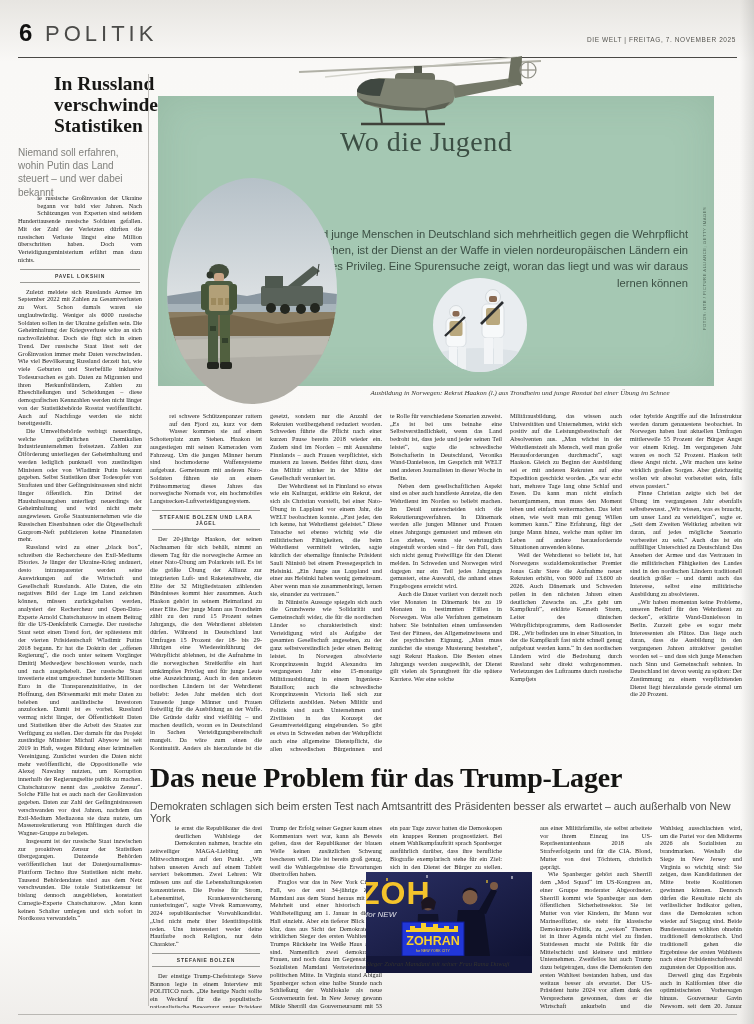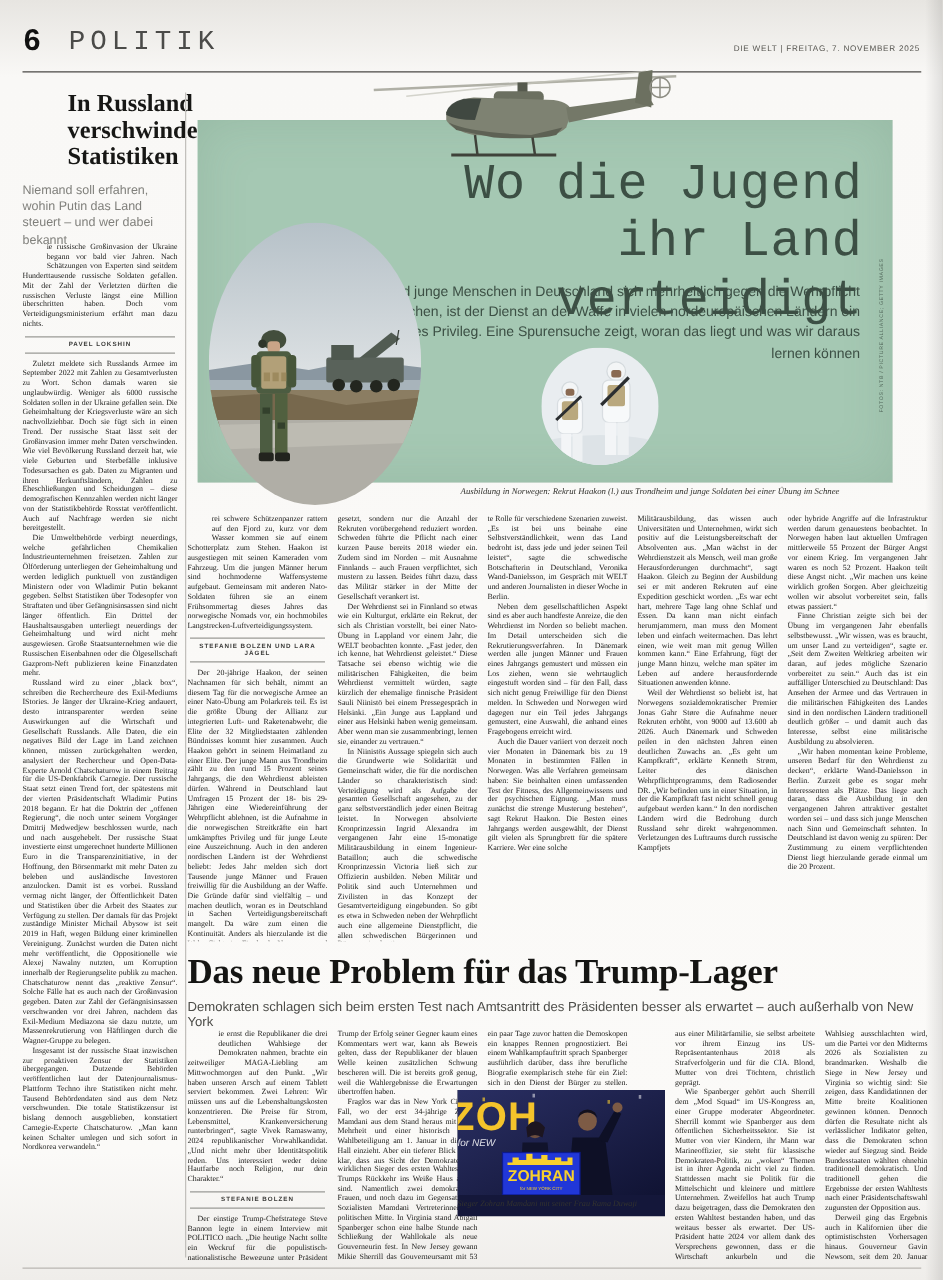"POLITIK" .section { font-family: Liberation Mono, monospace -> Liberation Sans, sans-serif; margin-left: 10px -> none }
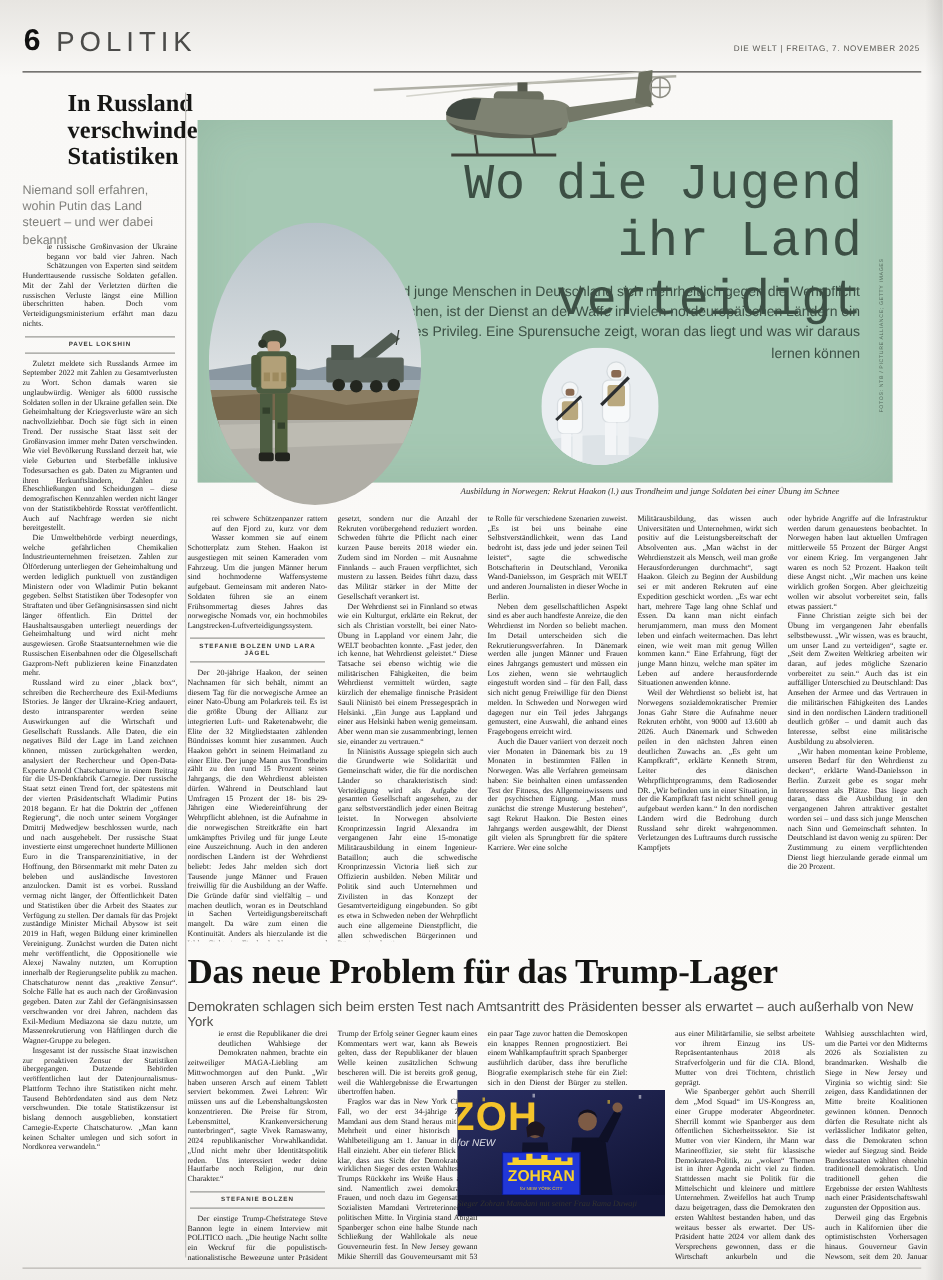"Wo die Jugend" .hero-h { font-family: Liberation Mono, monospace -> Liberation Serif, serif; font-size: 40px -> 28px; text-align: right -> none }
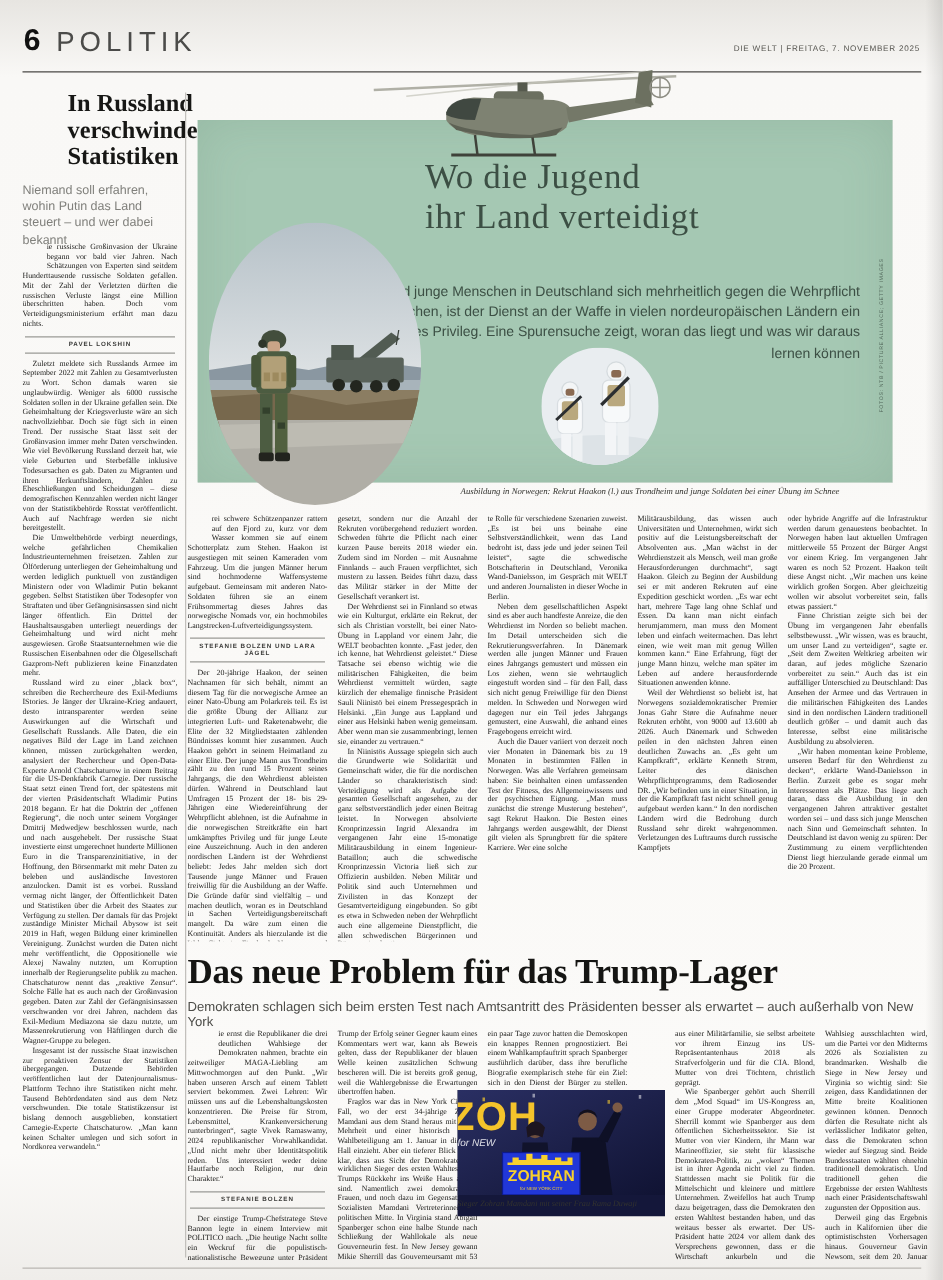"ihr Land verteidigt" div { html: <div>ihr Land verteidigt</div> -> none }
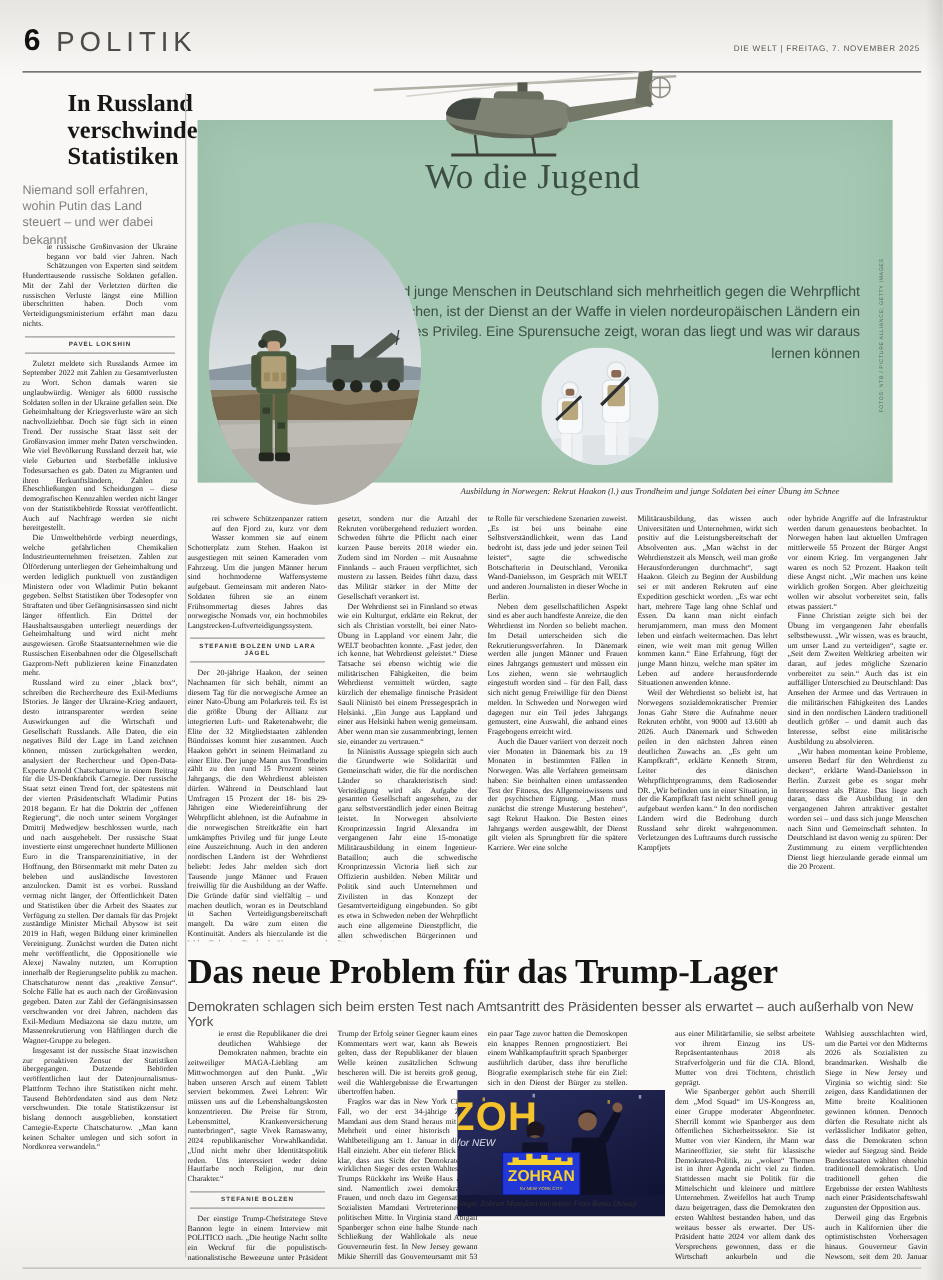"Ausbildung in Norwegen: Rekrut Haakon" div.abs { text: Soldaten -> Rosstat }
